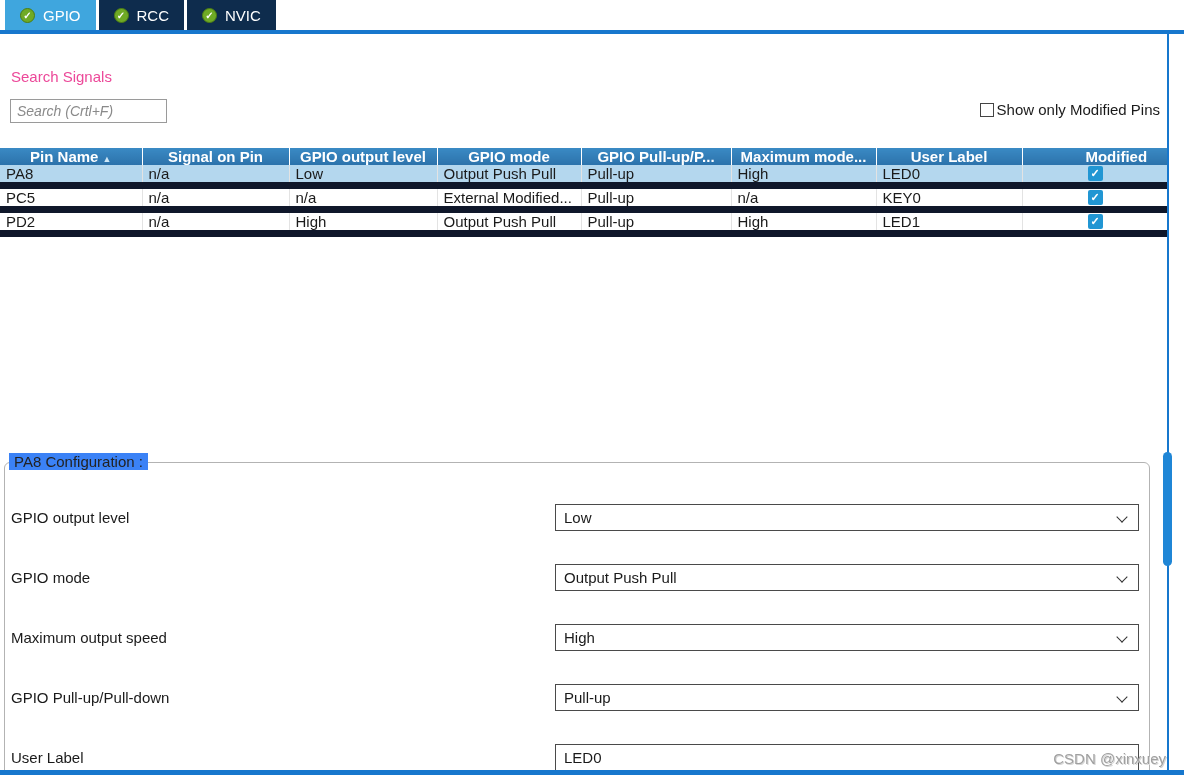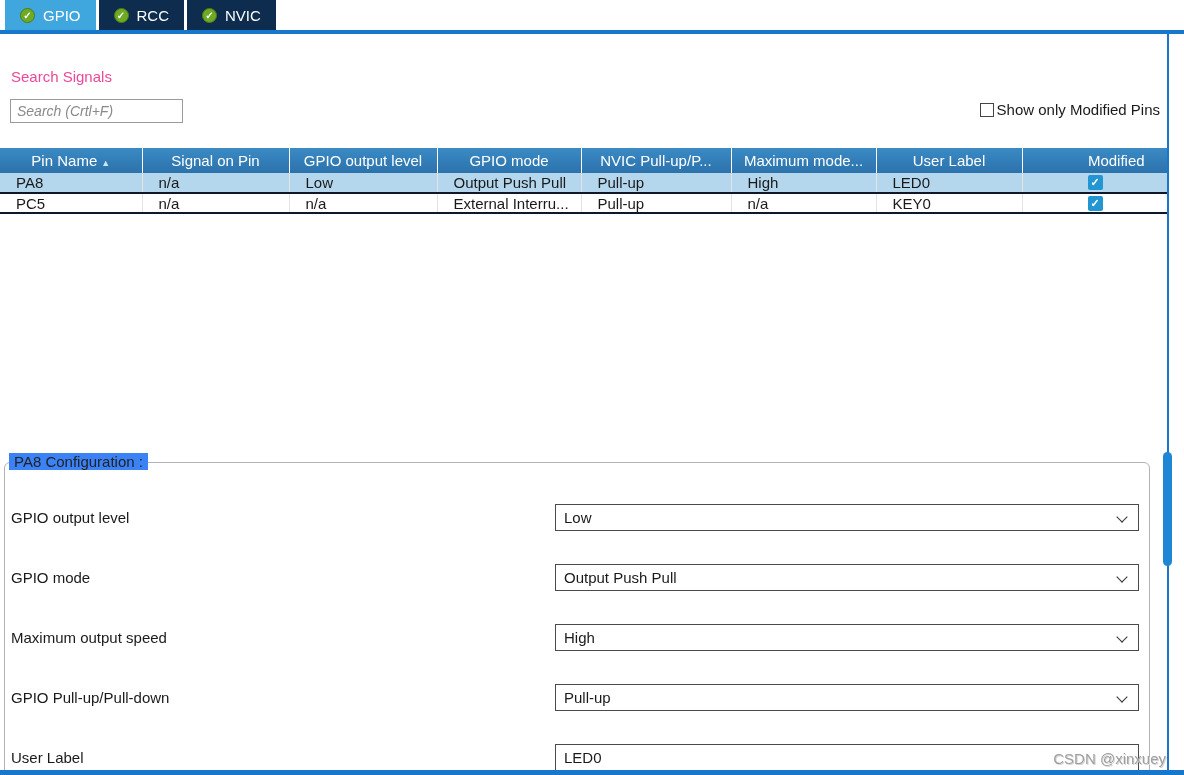"Search (Crtl+F)" .search-input { width: 173px -> 157px }
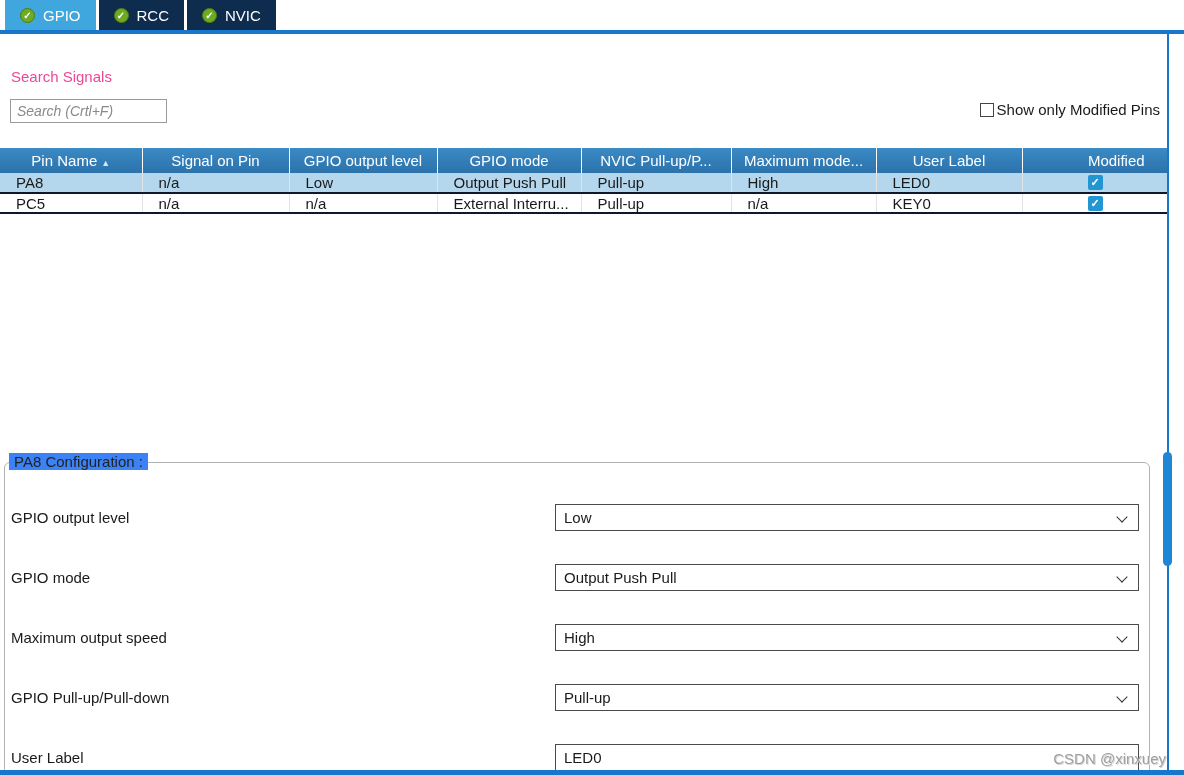"Pin Name ▲" .pin-table th { font-weight: normal -> bold; height: 25px -> 17px }
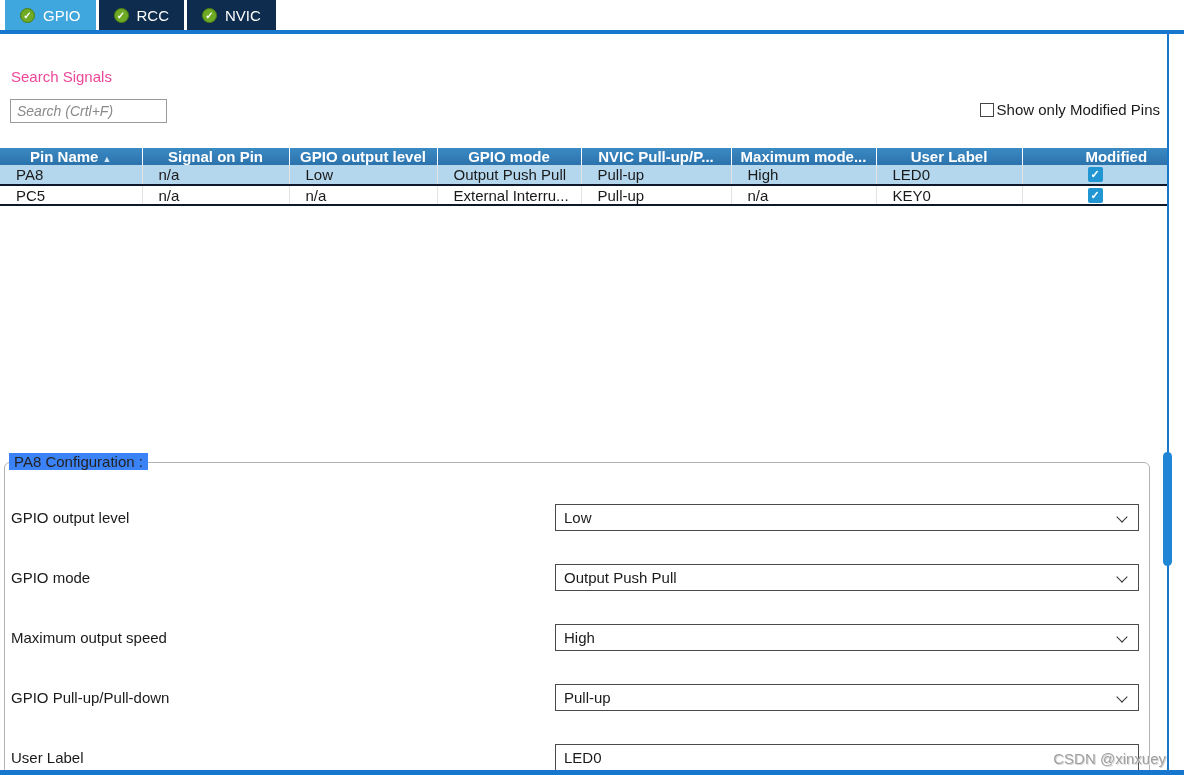"NVIC Pull-up/P..." th { text: NVIC -> GPIO }
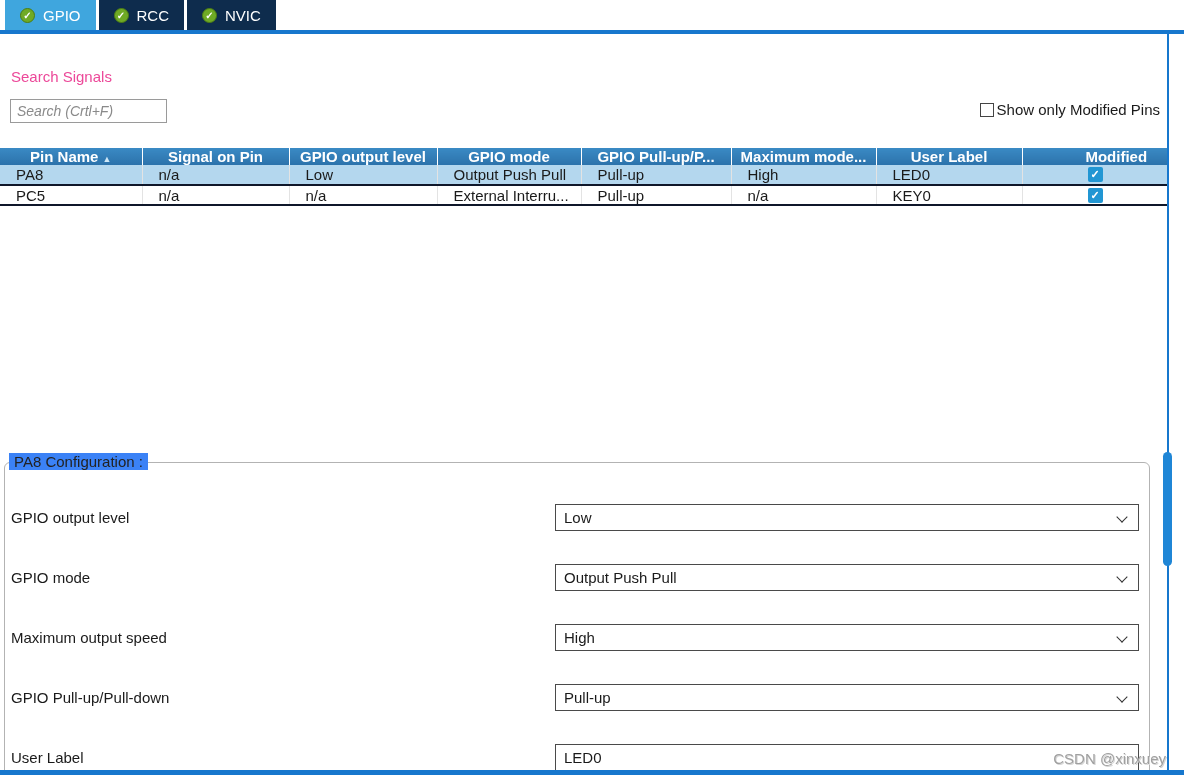"PA8" .pin-table td { border-bottom: 2px solid #0f172a -> 7px solid #0f172a; padding: 0 16px -> 0 6px }
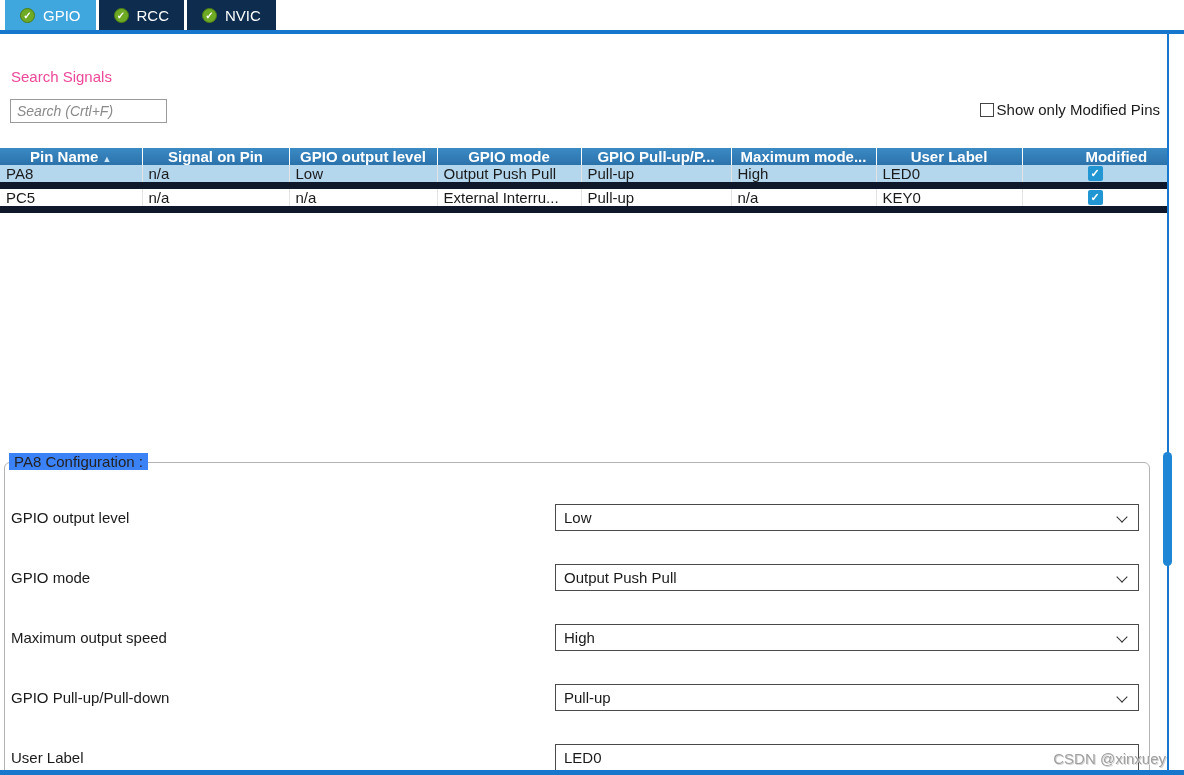"External Interru..." td { text: Interru -> Modified }
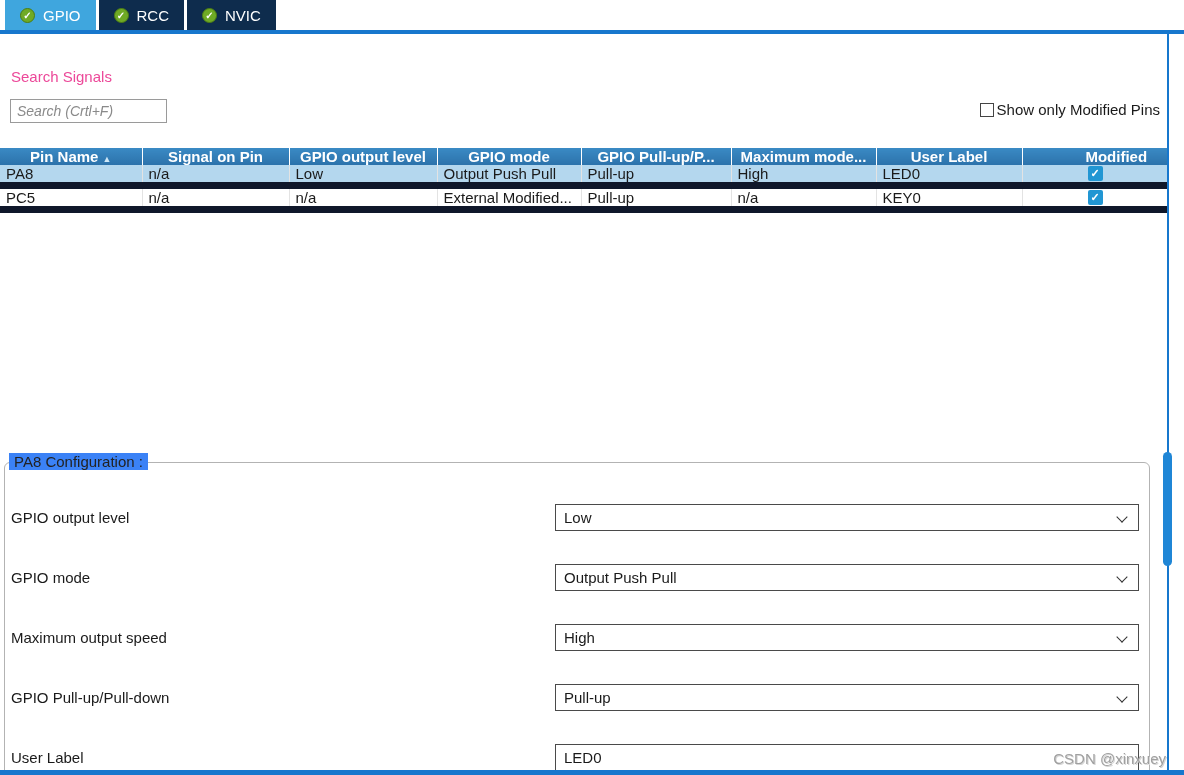"PD2" tr { html: none -> <tr> <td>PD2</td> <td>n/a</td> <td>High</td> <td>Output Push Pull</td> <td>Pull-up</td> <td>High</td> <td>LED1</td> <td> <span>✓</span> </td> </tr> }
